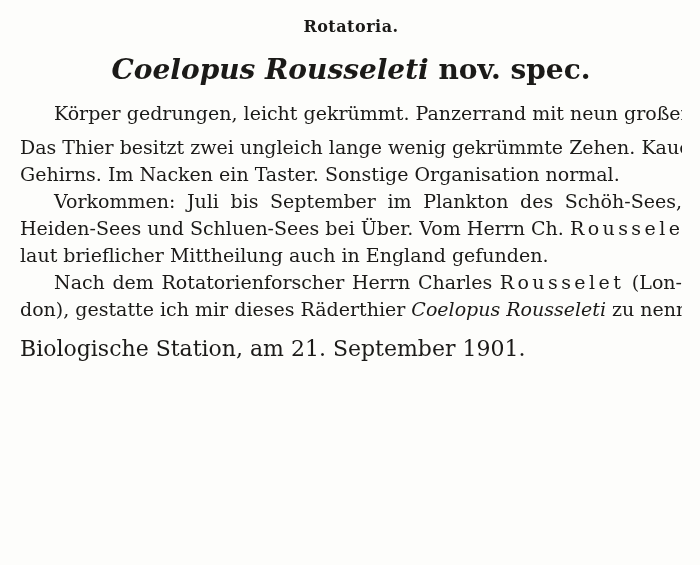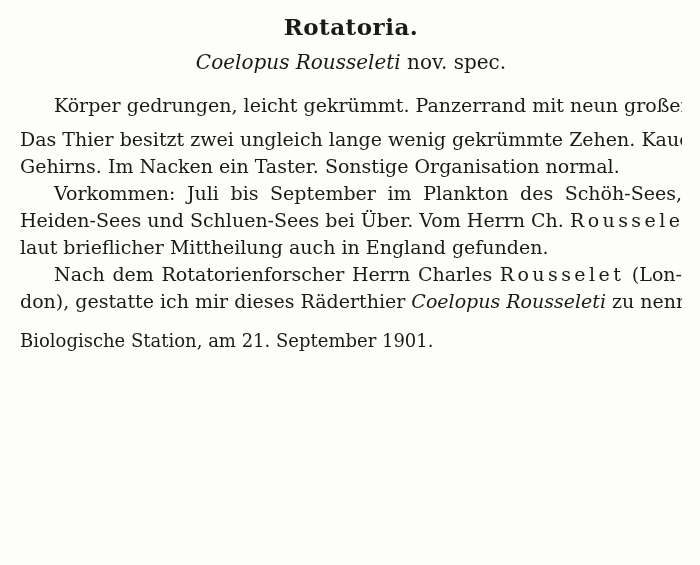"Rotatoria." .title { font-size: 23px -> 16px }
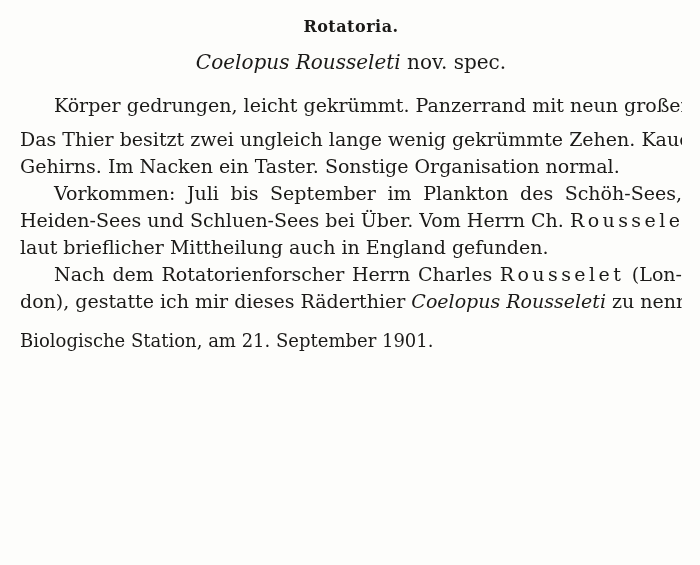"Coelopus Rousseleti nov. spec." .subtitle { font-size: 20px -> 28px; font-weight: normal -> bold; margin: 6px 0 0 0 -> 14px 0 0 0 }
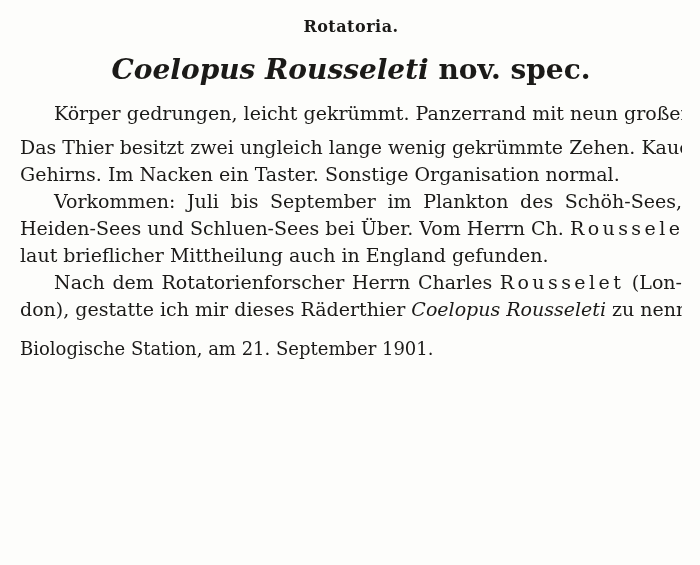"Biologische Station, am 21. September" .dateline { font-size: 18px -> 22px }
